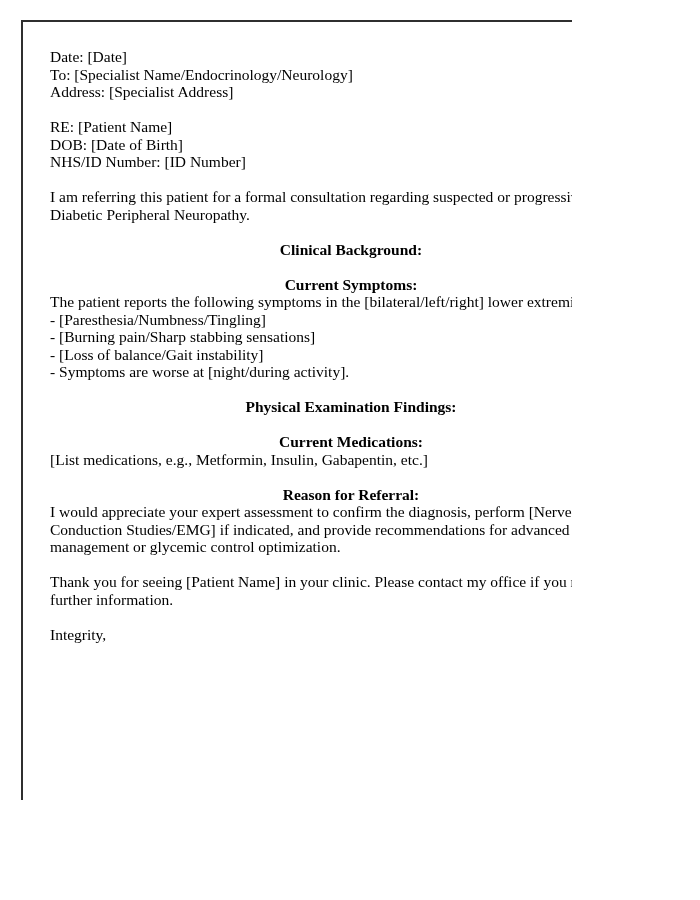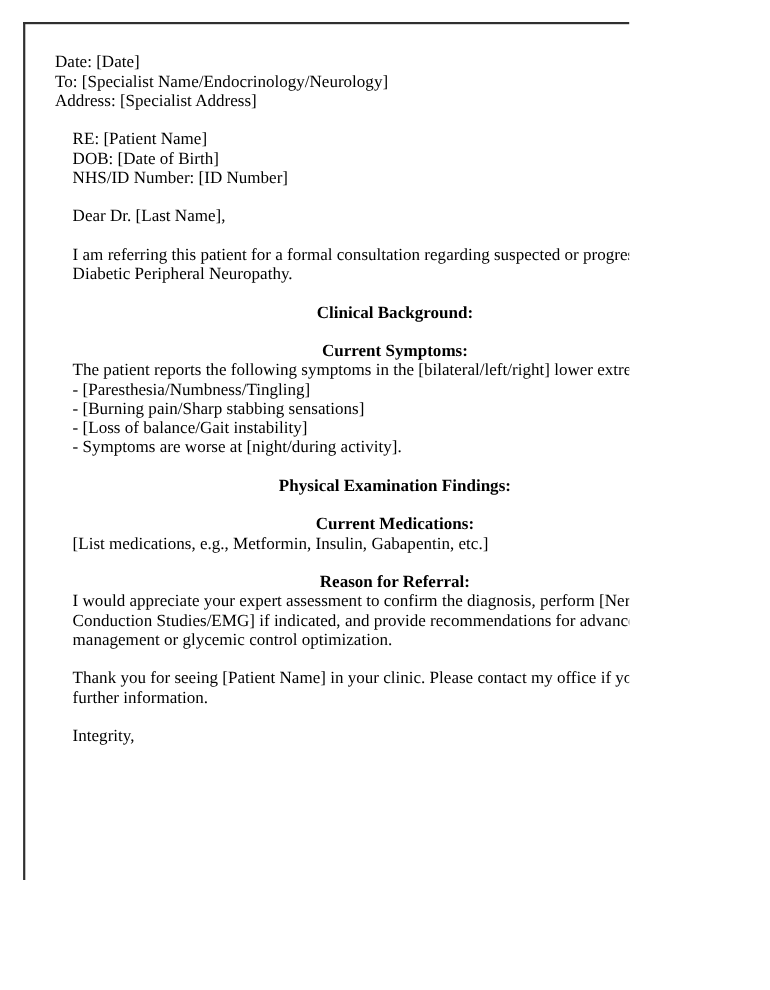"RE: [Patient Name]" .block + .block { margin-left: 16px -> none }
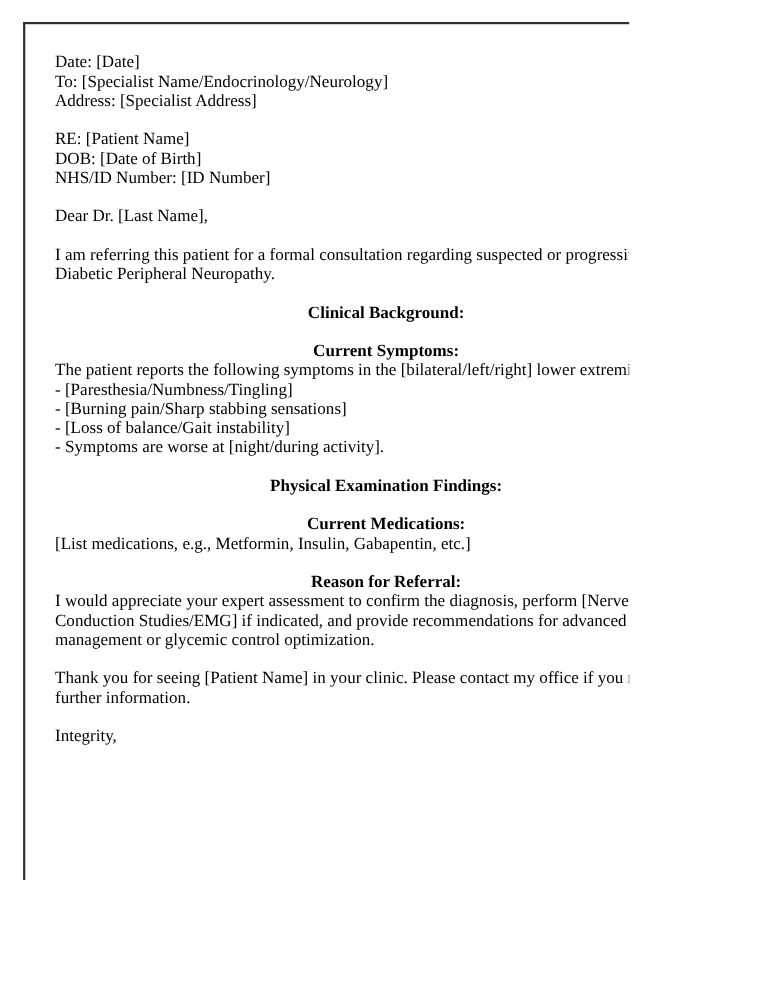"Dear Dr. [Last Name]," div.block { html: <div> <div>Dear Dr. [Last Name],</div> </div> -> none }
